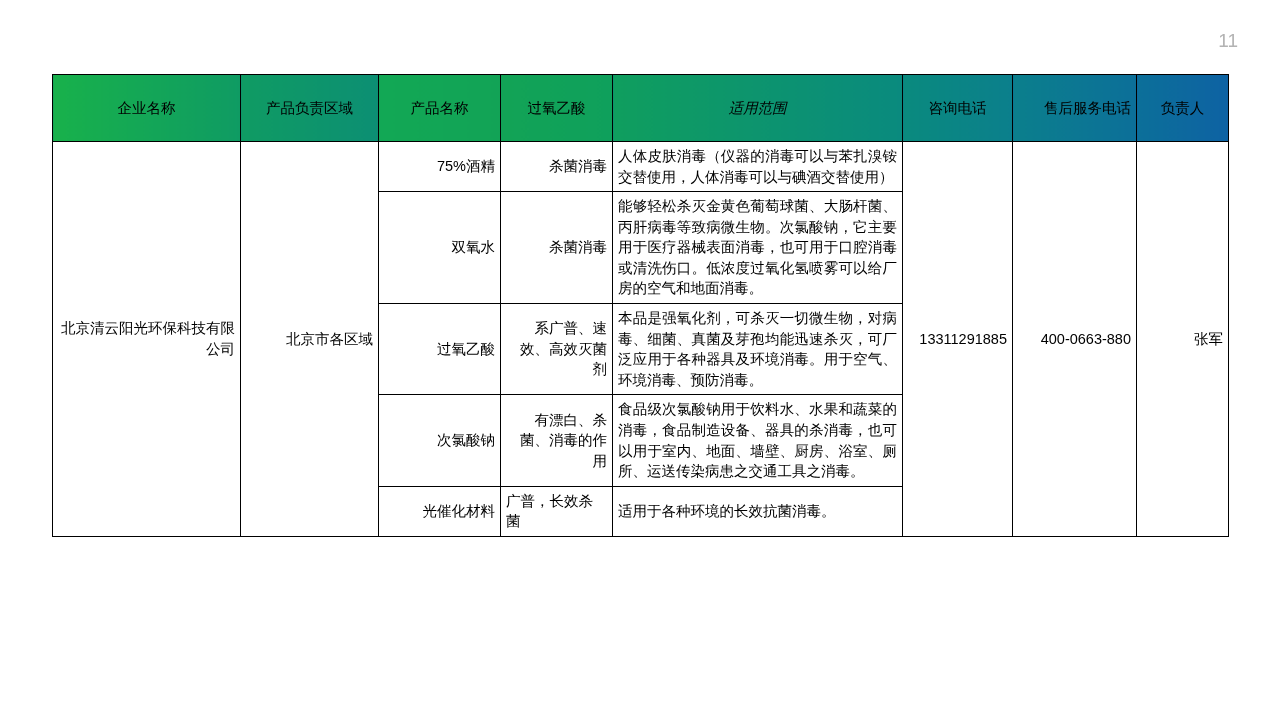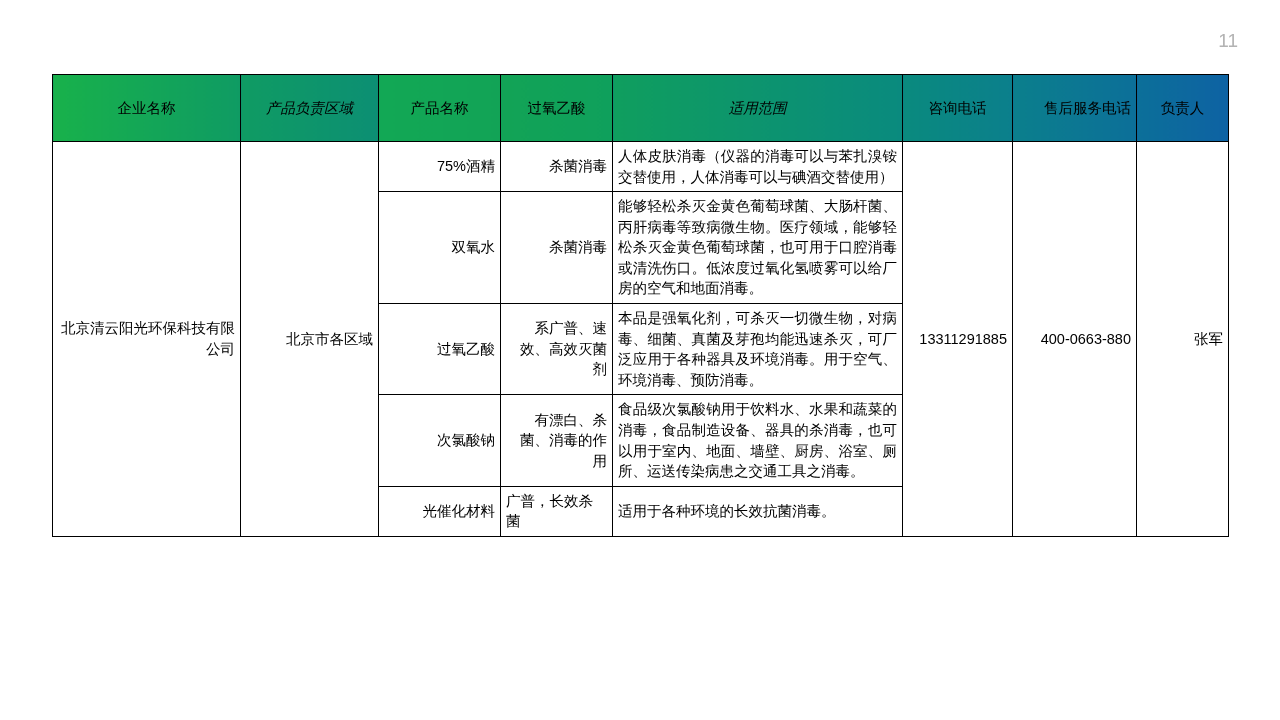"产品负责区域" .h2 { font-style: italic -> none }
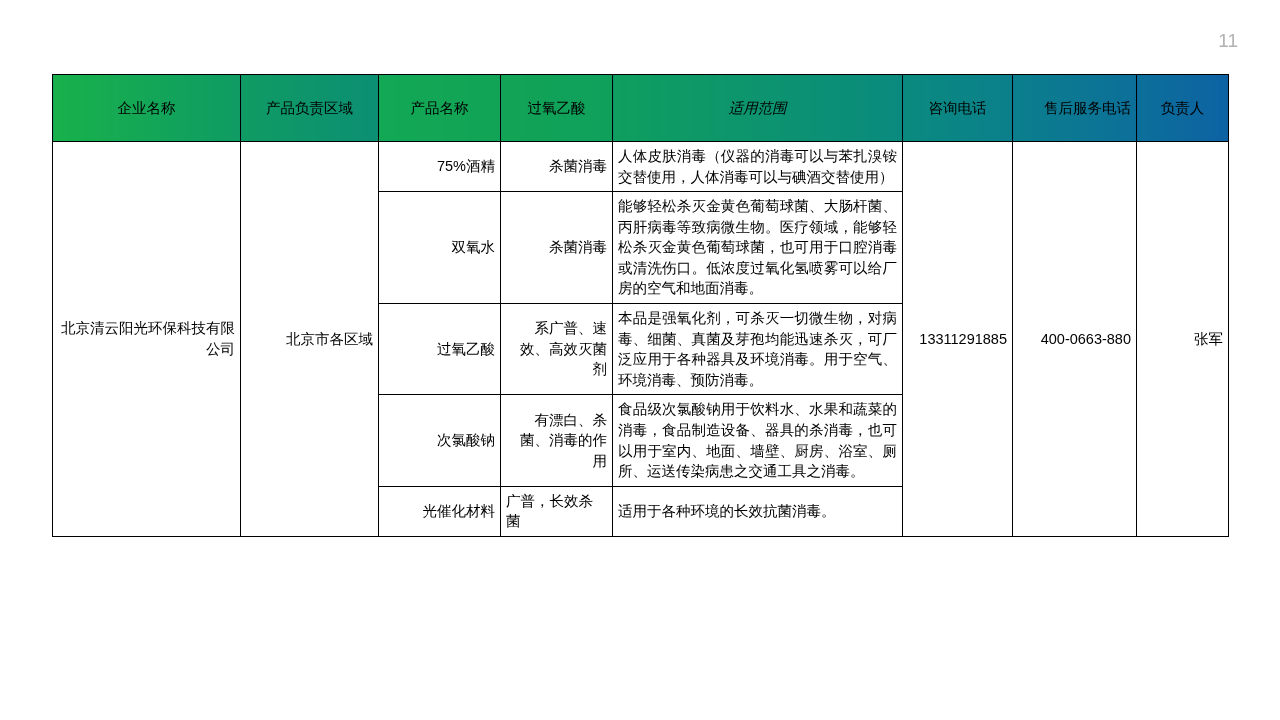"能够轻松杀灭金黄色葡萄球菌、大肠杆菌、丙肝病毒等致病微生物。医疗领域，能够轻松杀" td.just { text: 医疗领域，能够轻松杀灭金黄色葡萄球菌 -> 次氯酸钠，它主要用于医疗器械表面消毒 }
